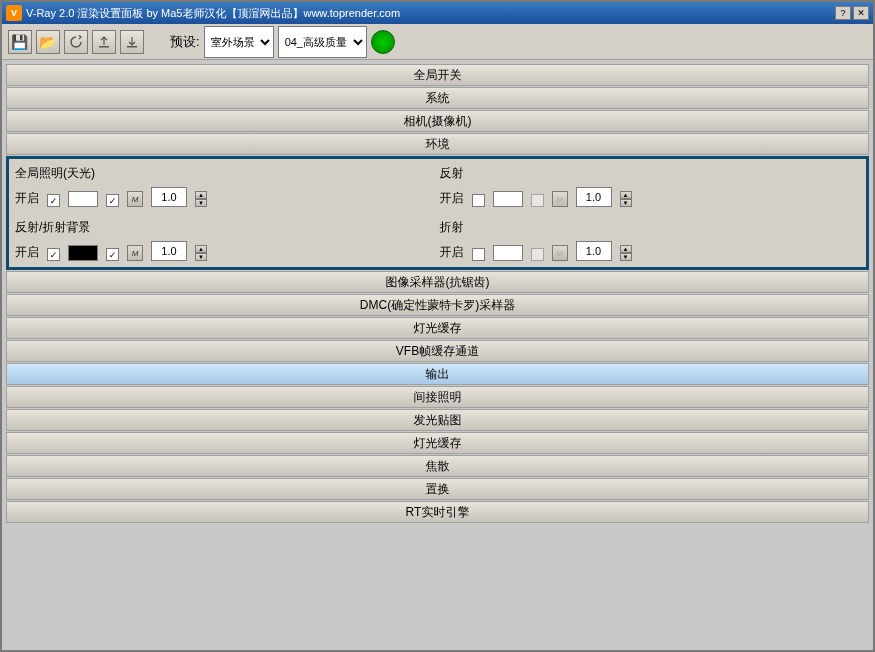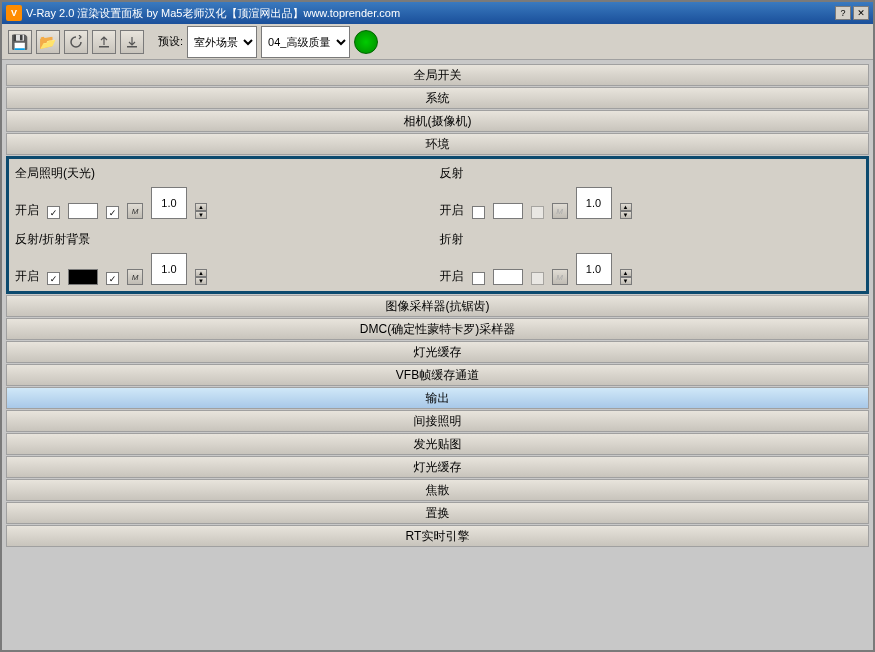"预设:" .preset-label { font-size: 11px -> 13px; margin-left: 10px -> 22px }
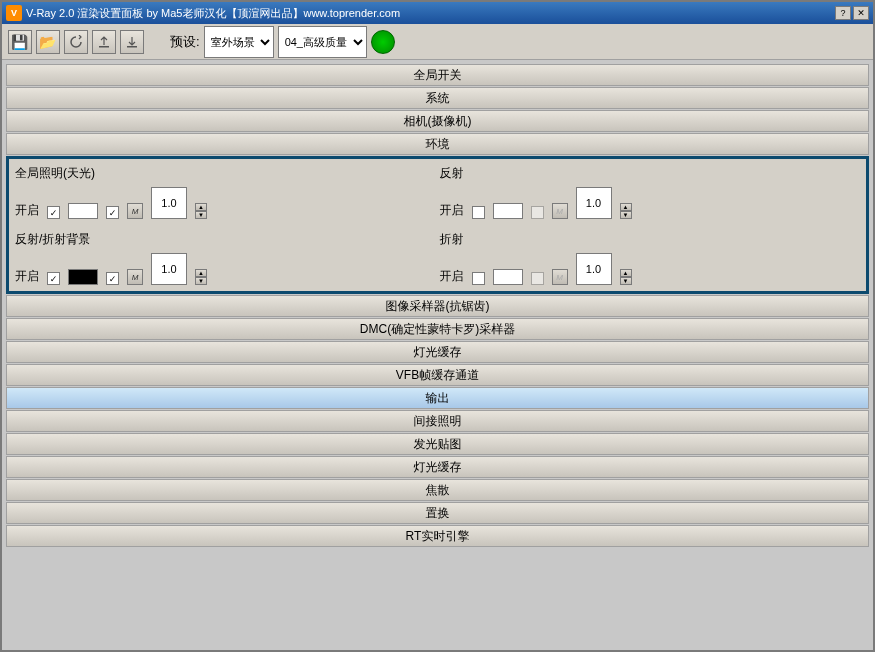"1.0" .num-field { height: 32px -> 20px }
